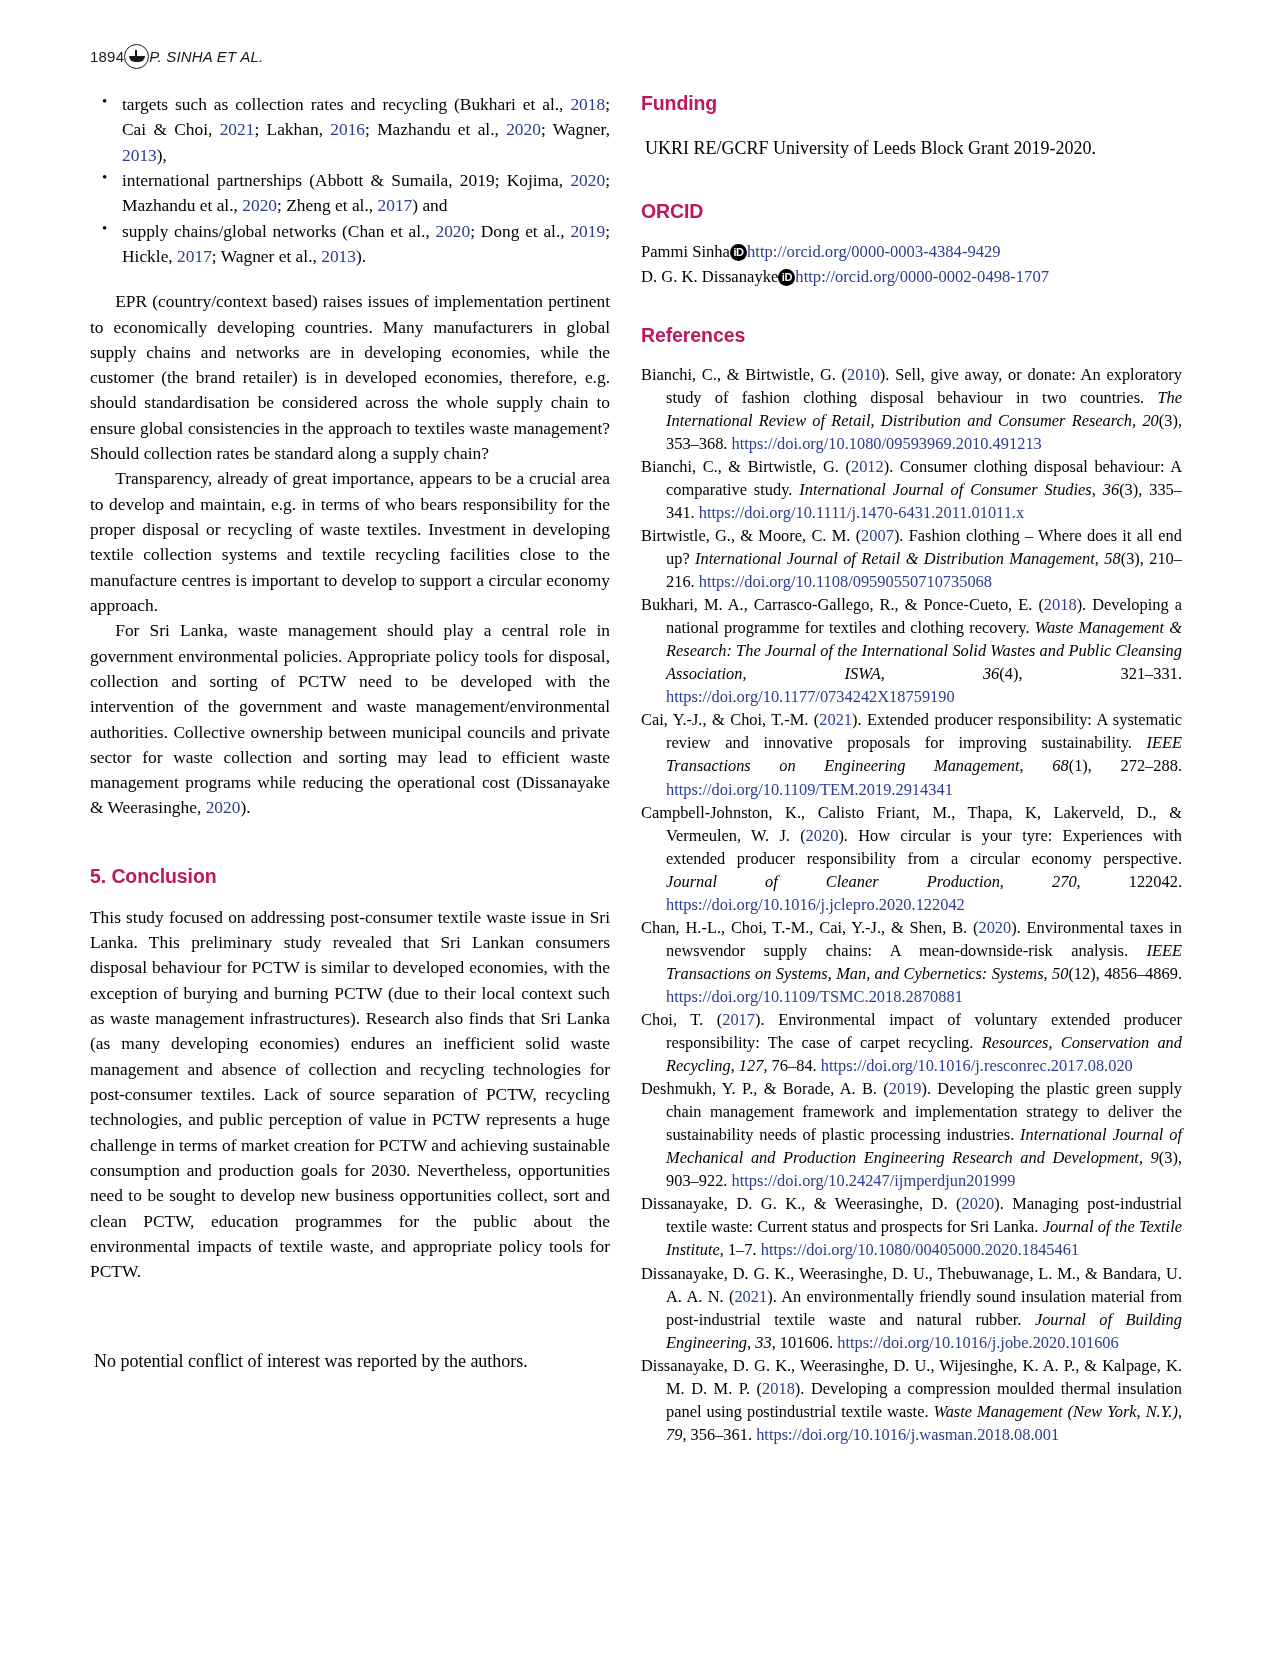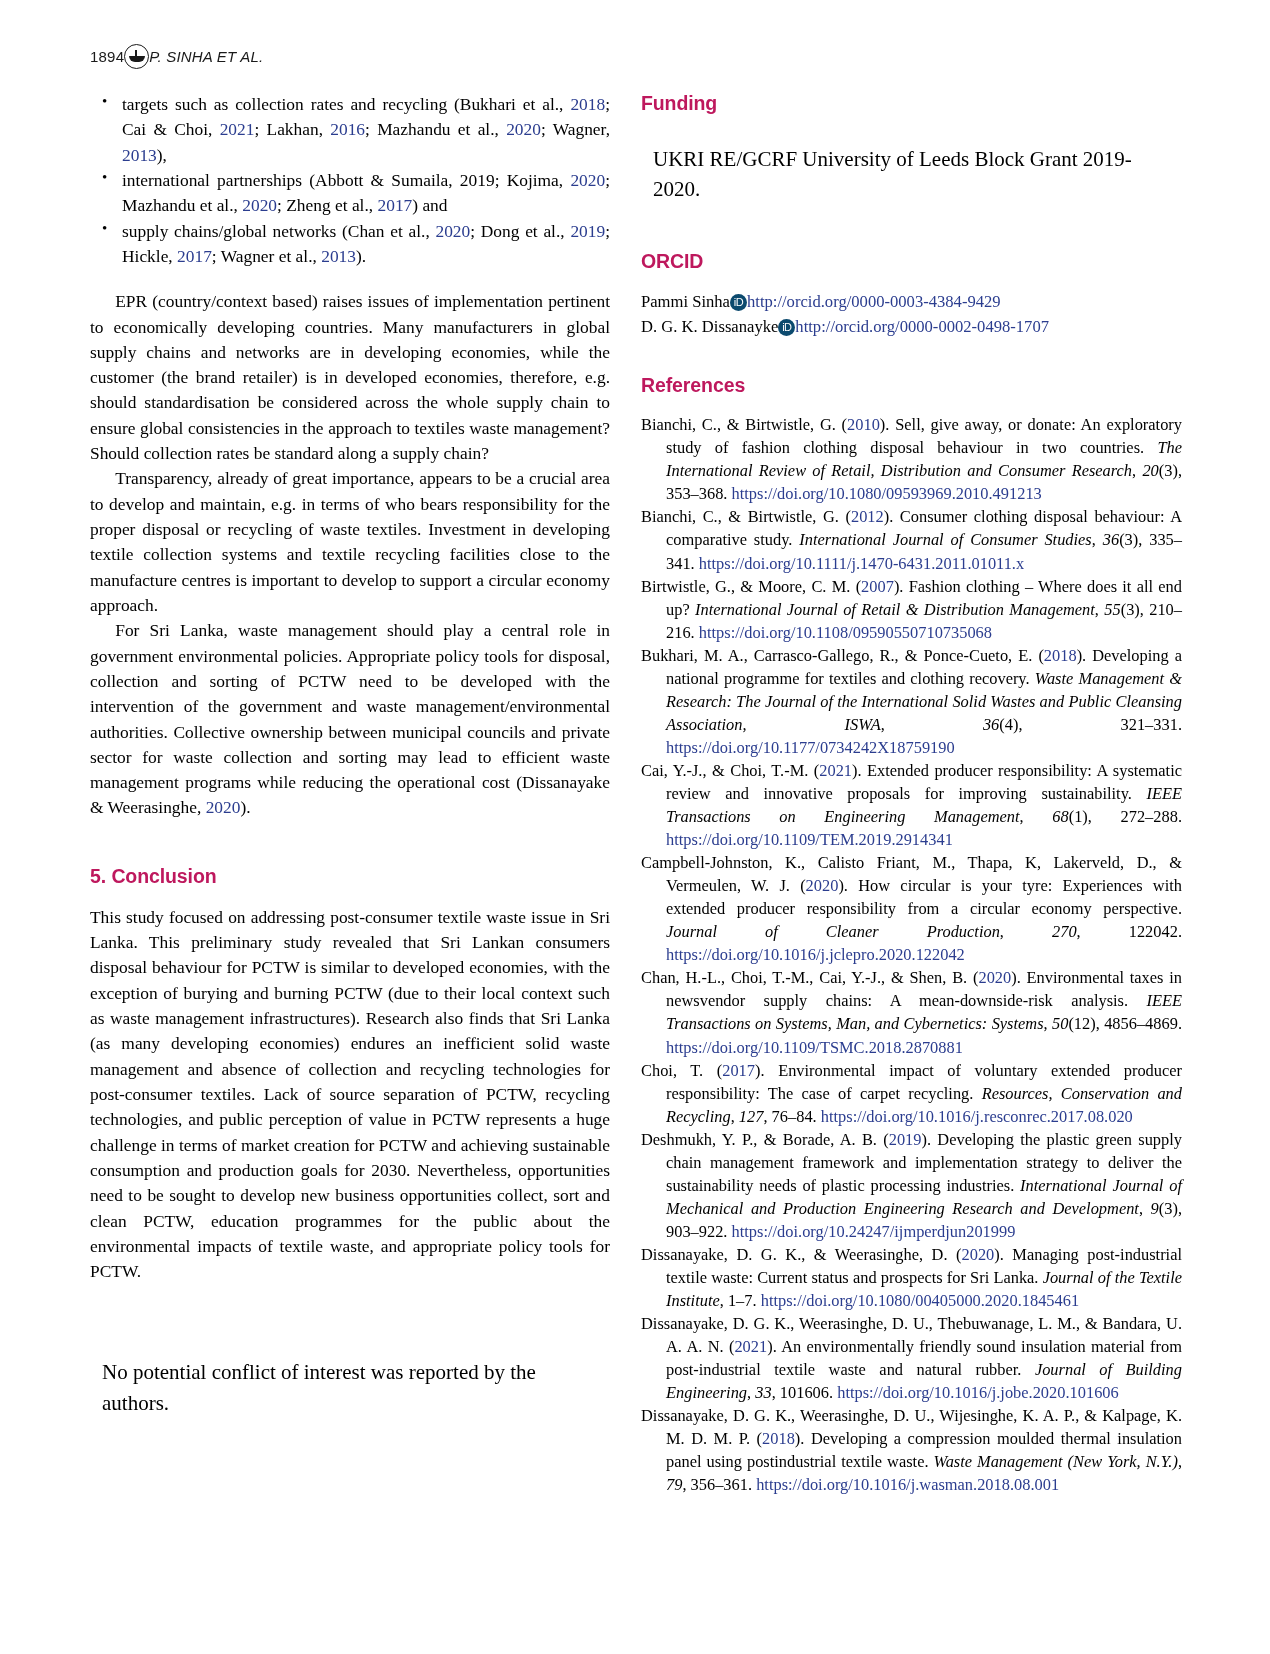"UKRI RE/GCRF University of Leeds" p.plain { font-size: 21px -> 18px; margin: 12px -> 4px }
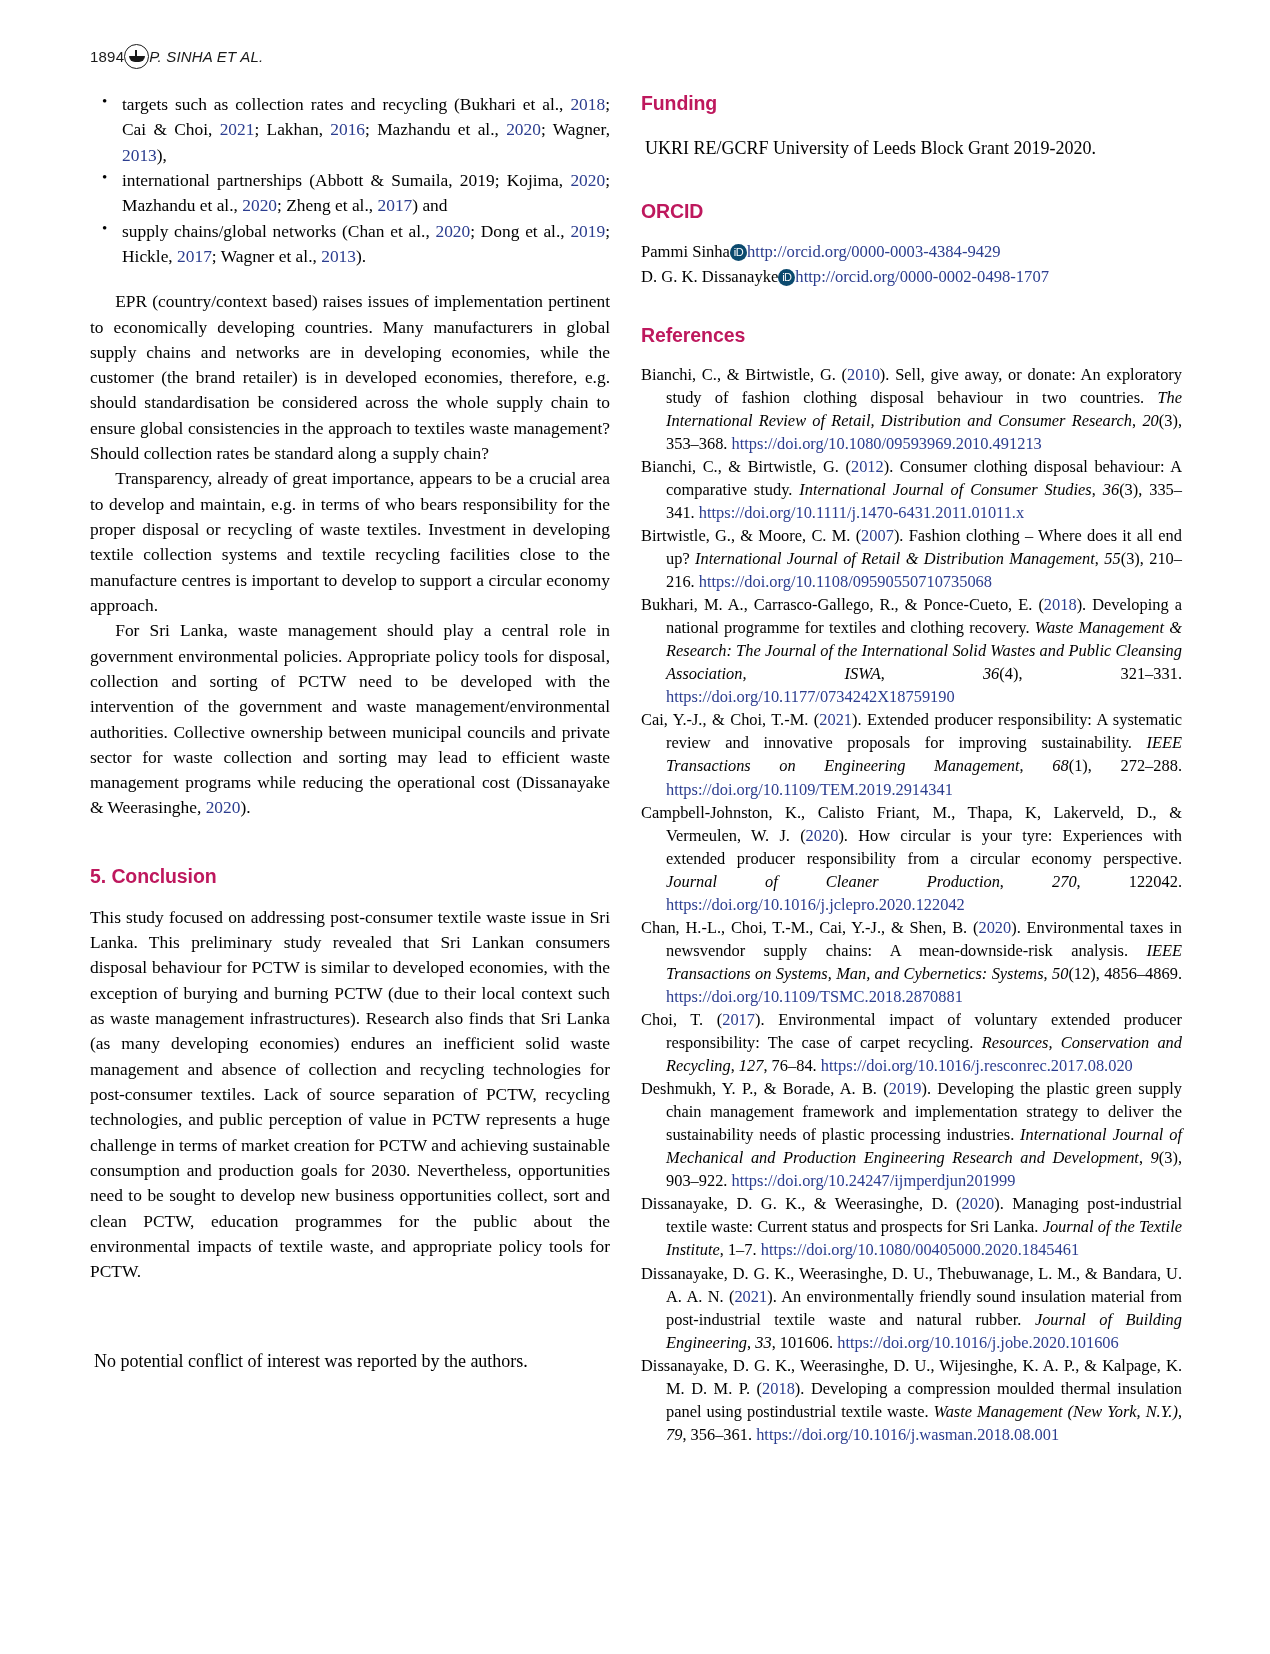"iD" .orcid-icon { background: #0c4a6e -> #000000; font-weight: normal -> bold }
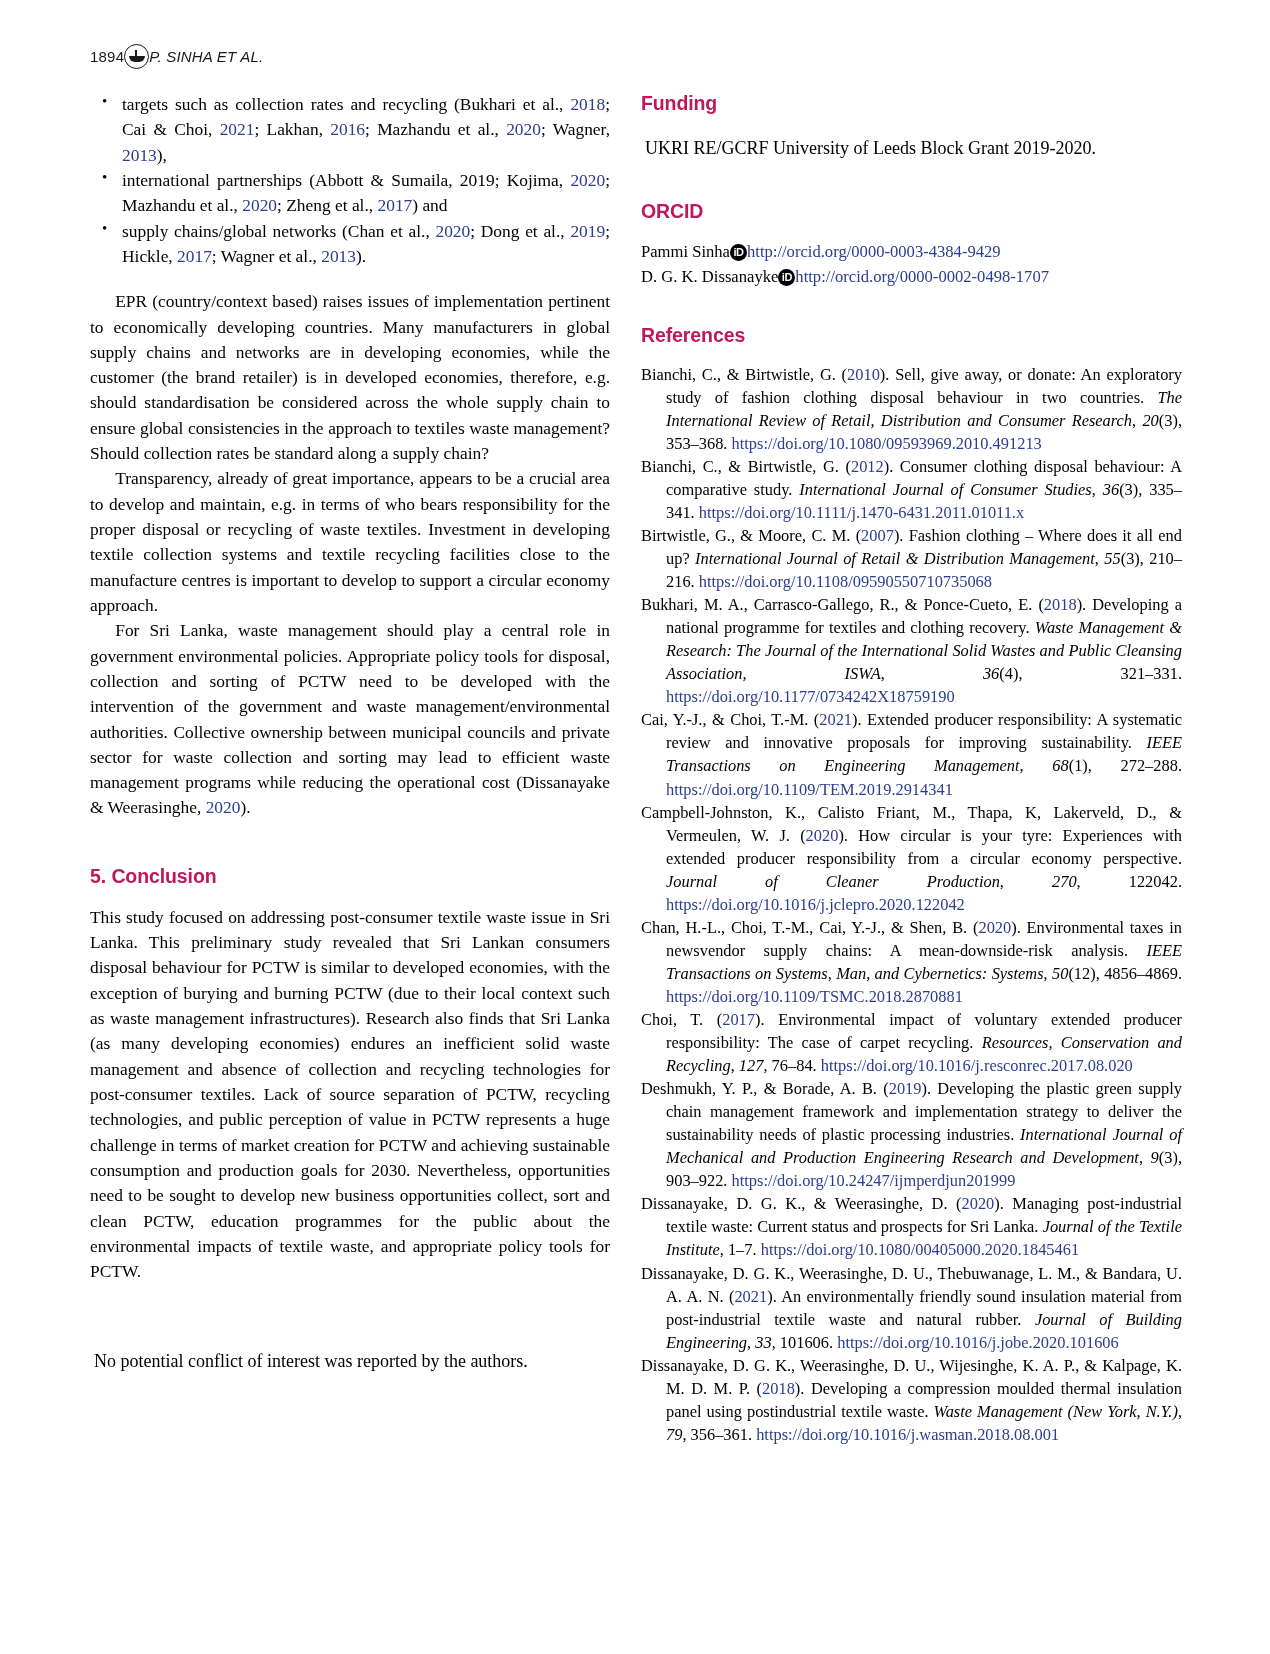"55" em { text: 55 -> 58 }
